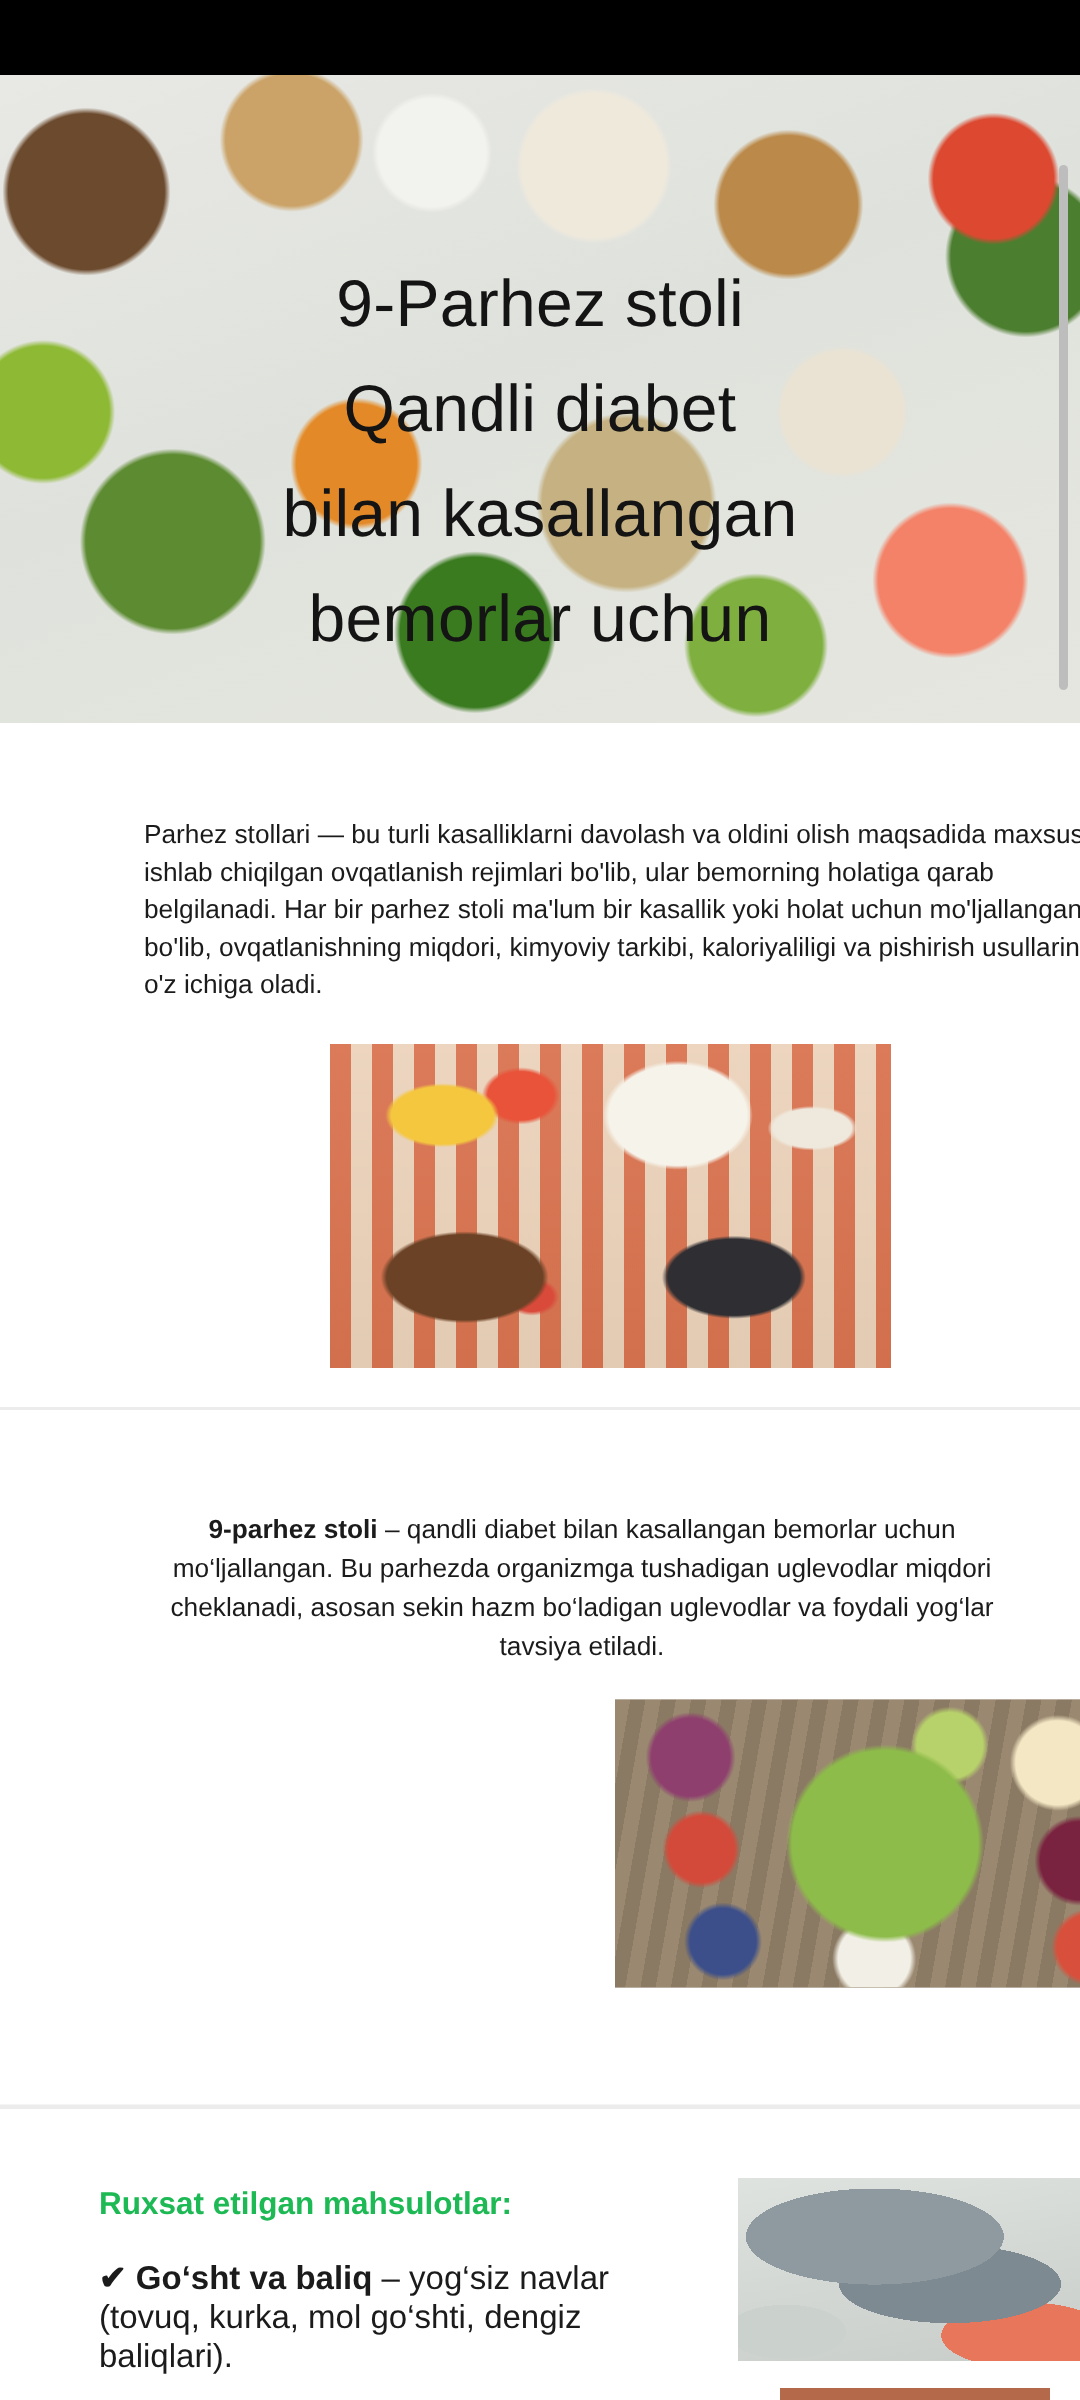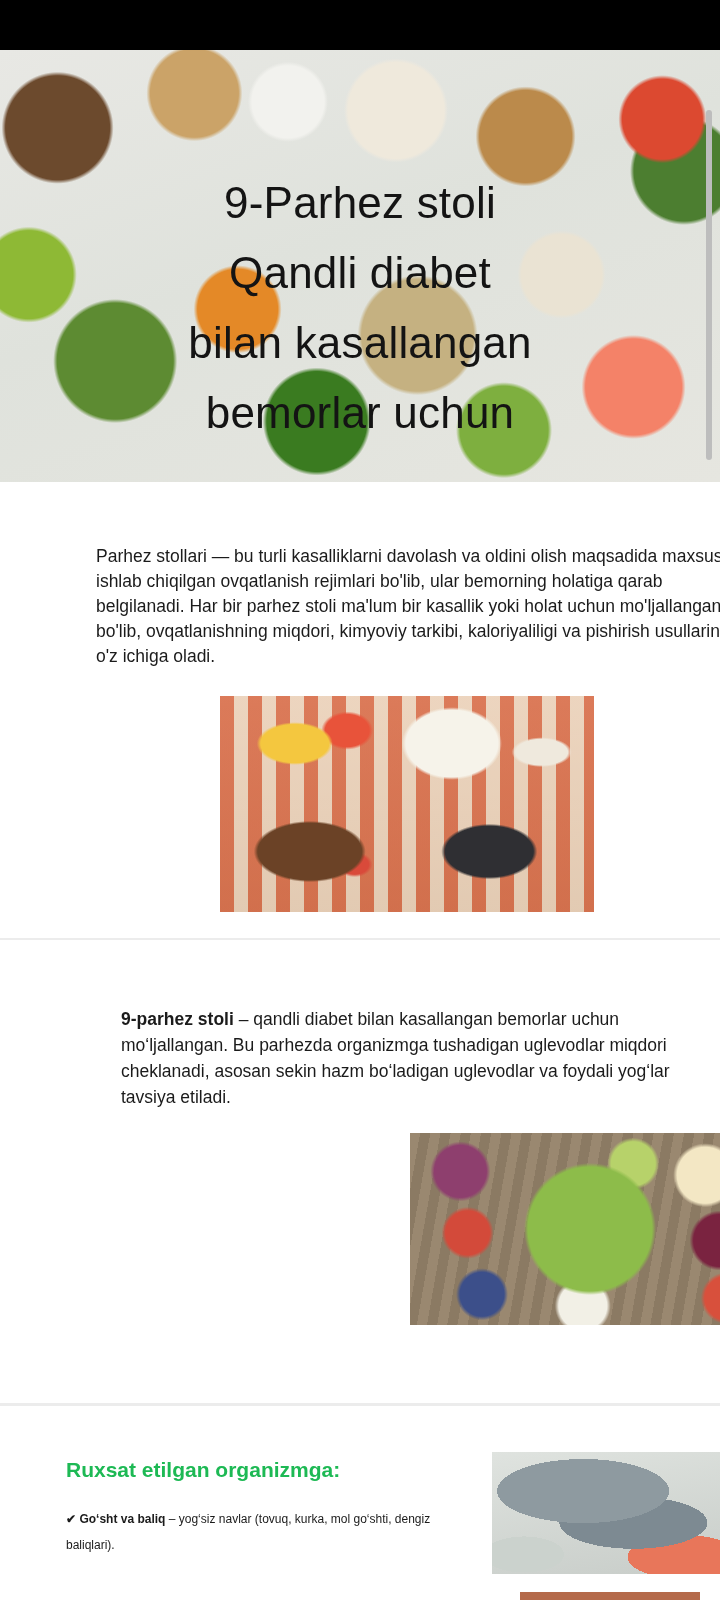"9-parhez stoli – qandli diabet" .s3-text { left: 121px -> 108px; text-align: none -> center }
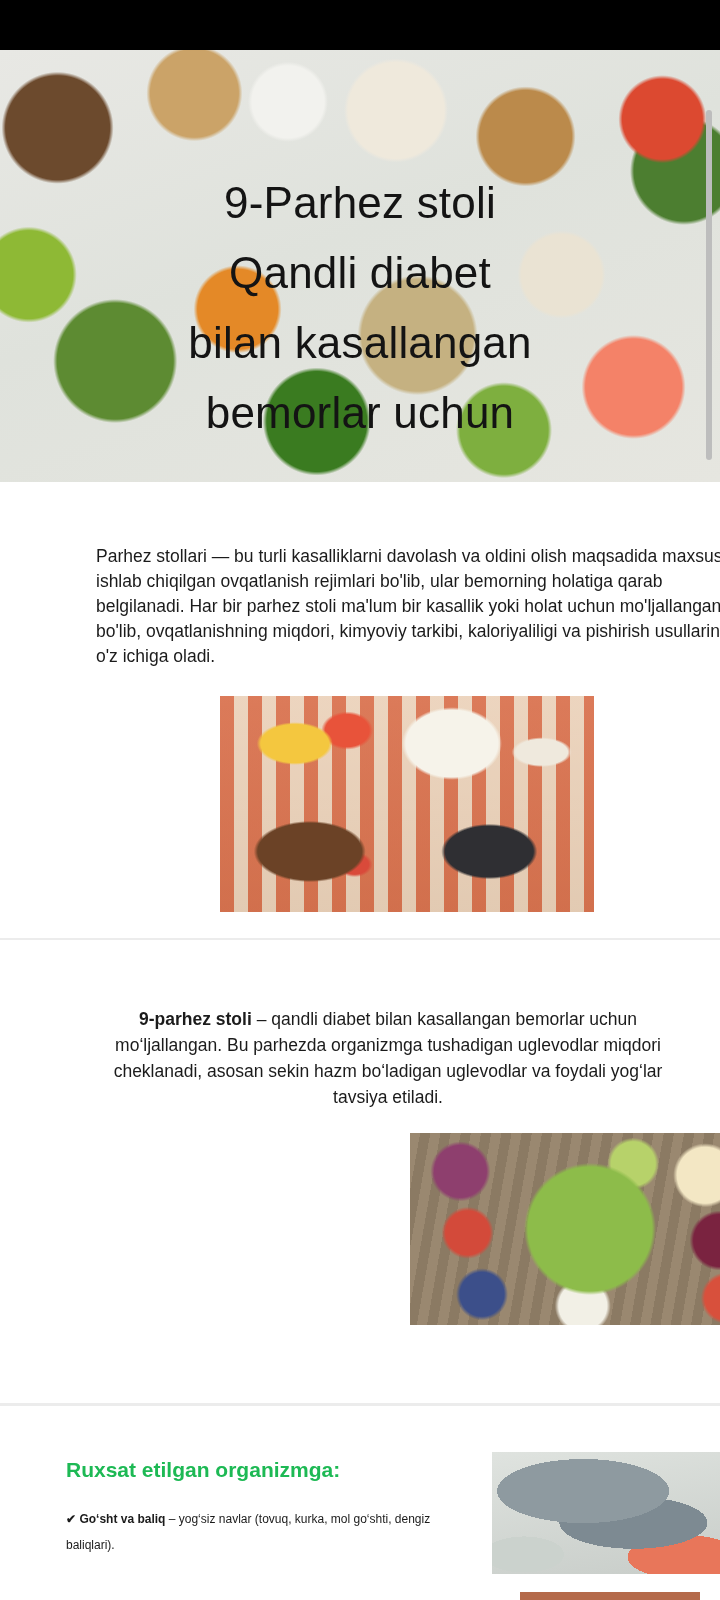"Ruxsat etilgan organizmga:" div.s4-heading { text: organizmga -> mahsulotlar }
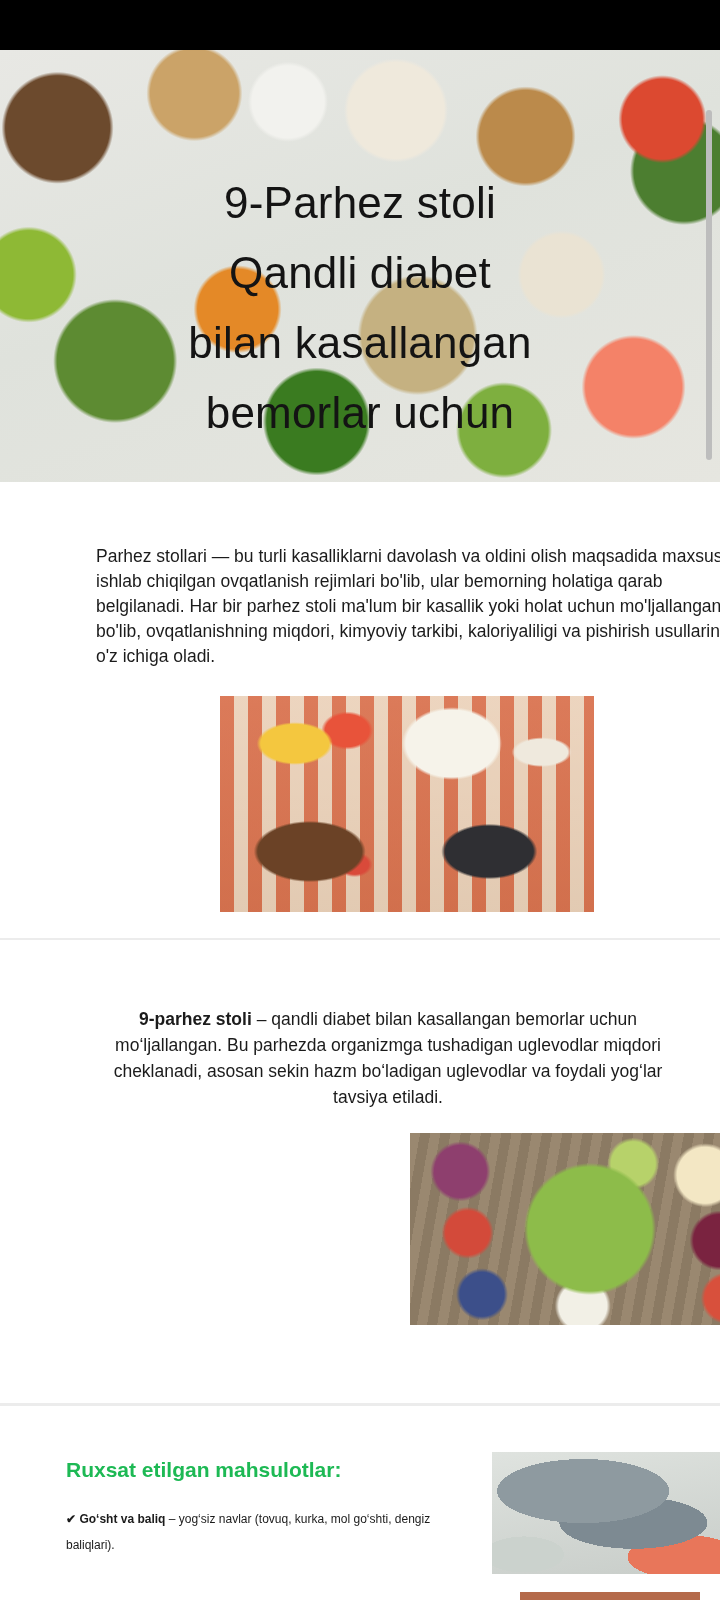"✔ Go‘sht va baliq –" .s4-item { font-size: 12px -> 22px }
